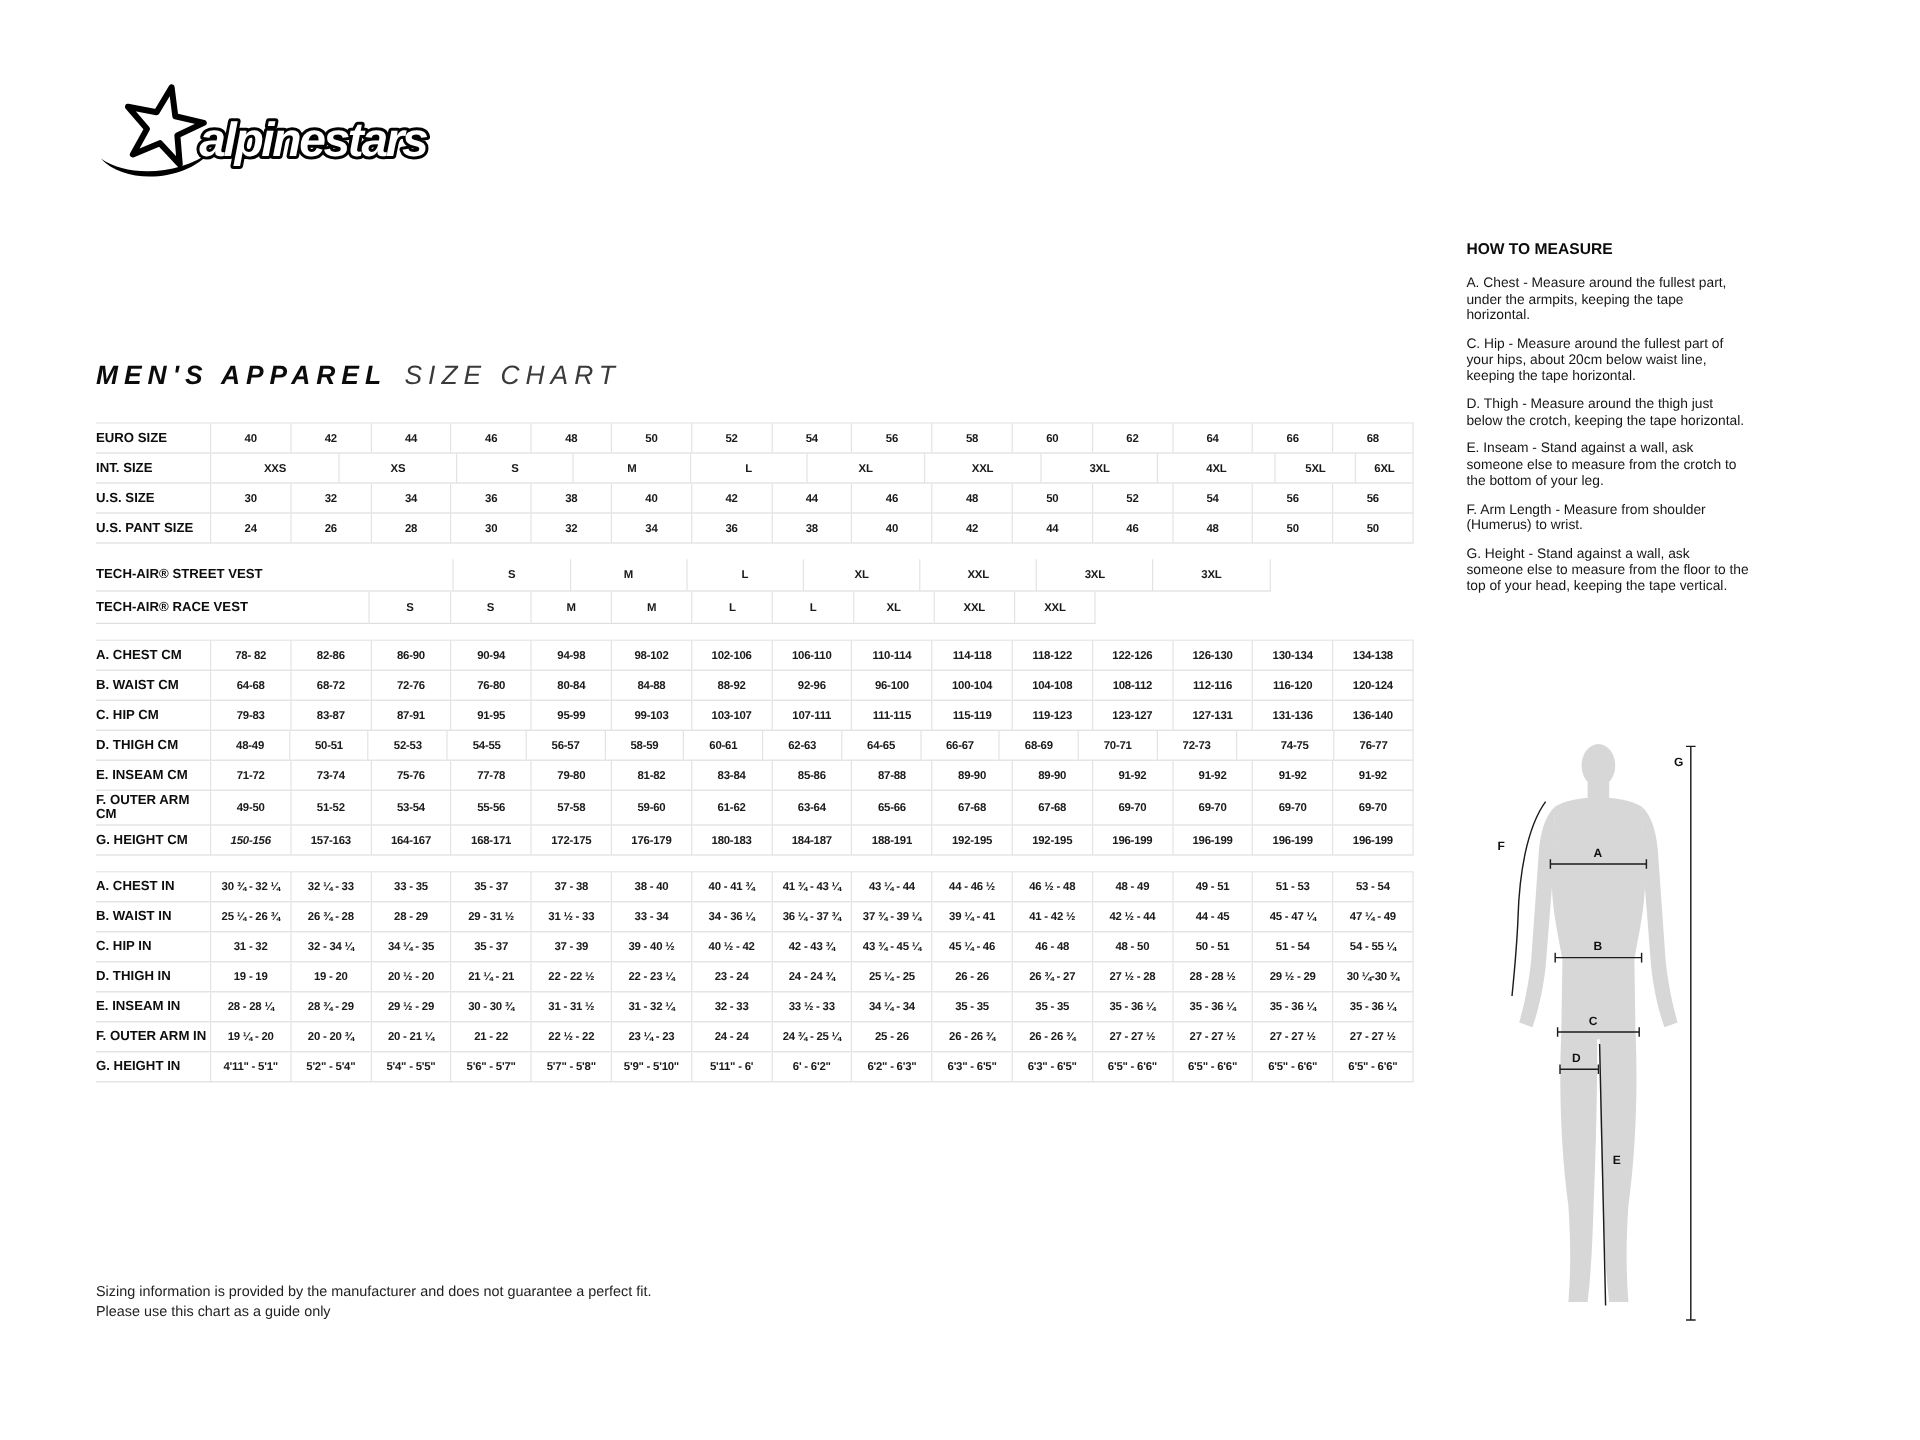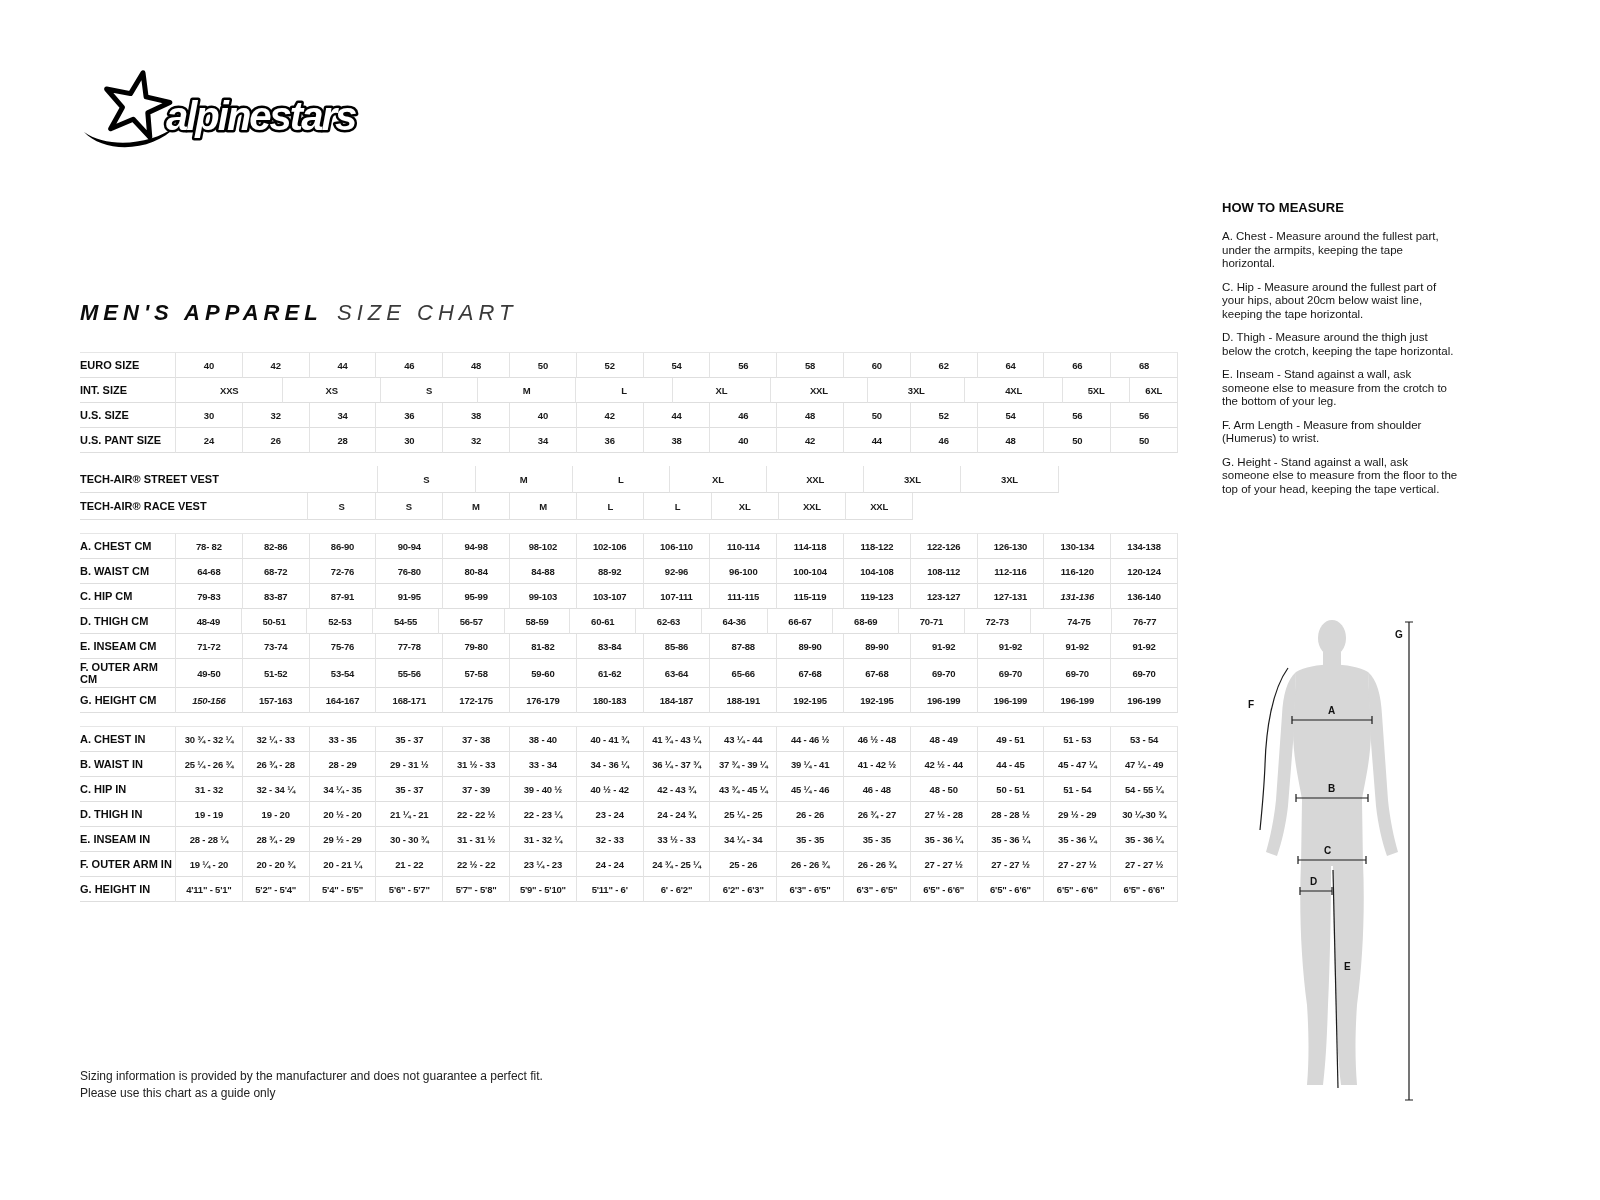"131-136" div.tcell { font-style: italic -> none }
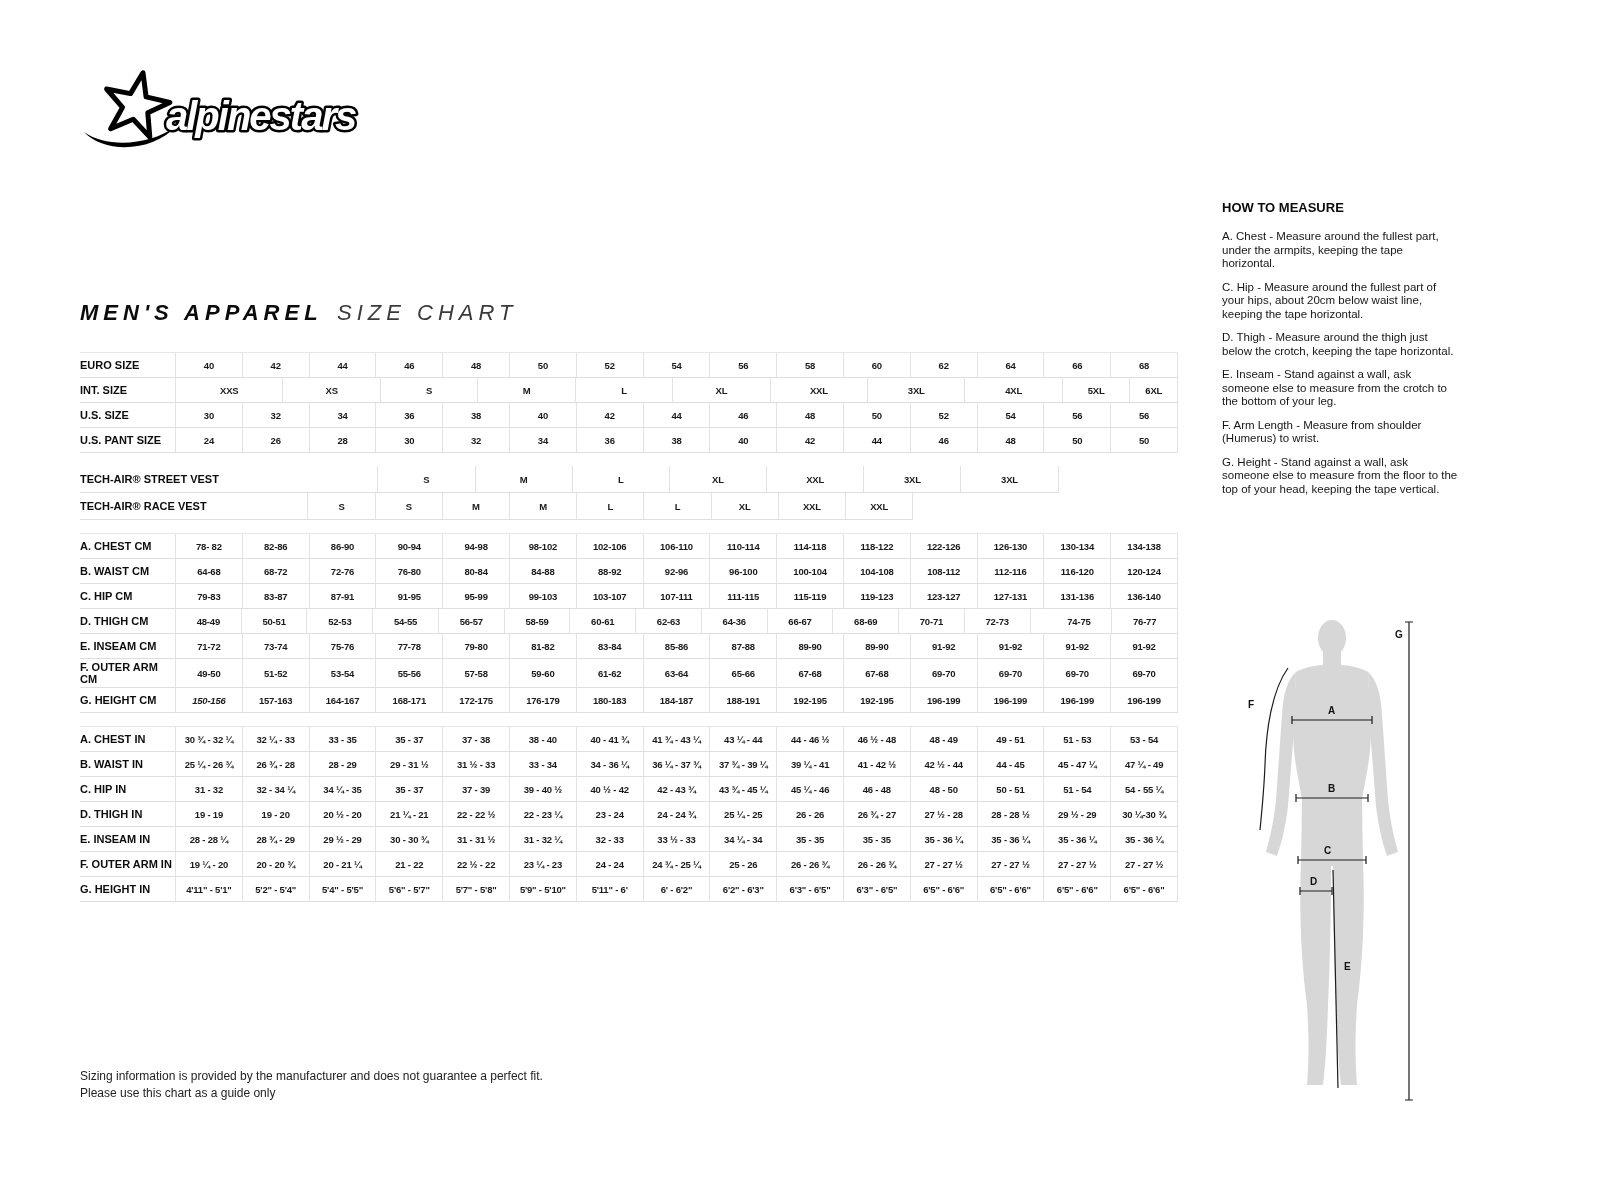"64-36" div.tcell { text: 64-36 -> 64-65 }
